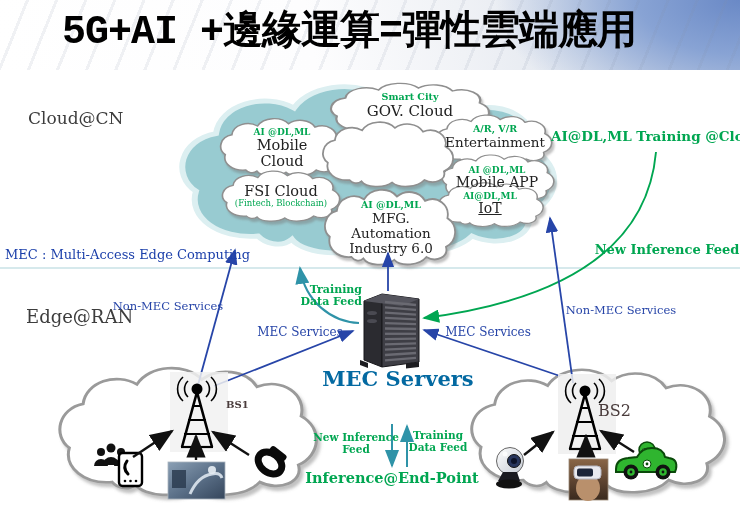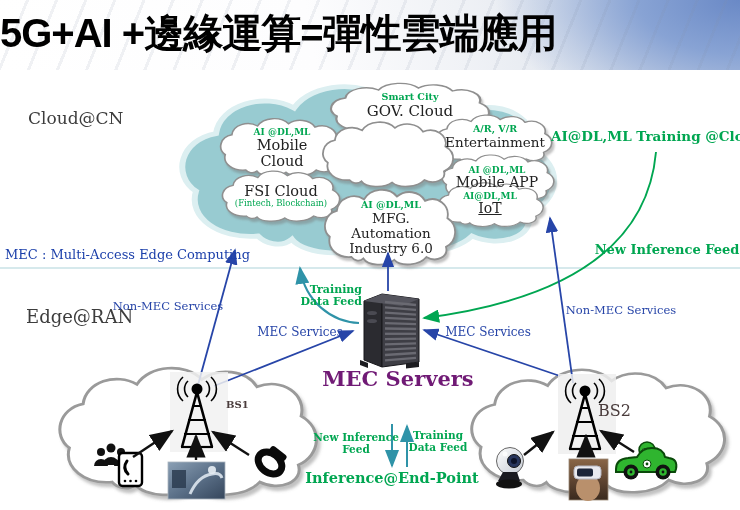"5G+AI +邊緣運算=彈性雲端應用" .title { font-family: Liberation Sans, sans-serif -> Liberation Mono, monospace; text-align: left -> right }
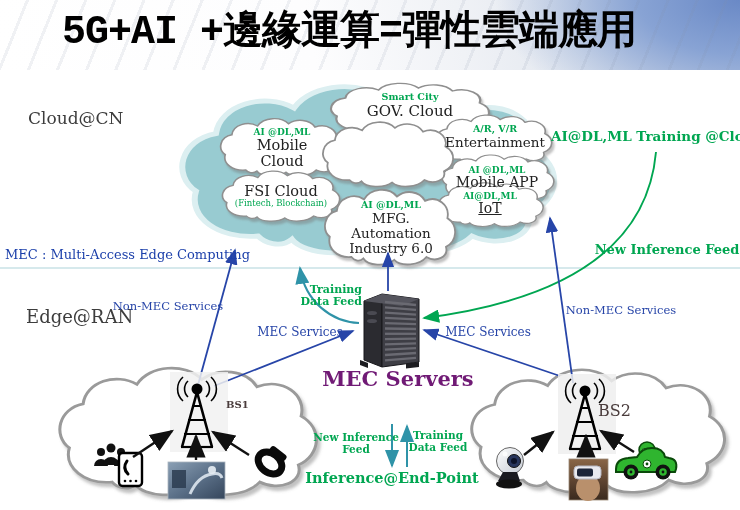"MEC Servers" div.lbl { color: #701a75 -> #0369a1 }
